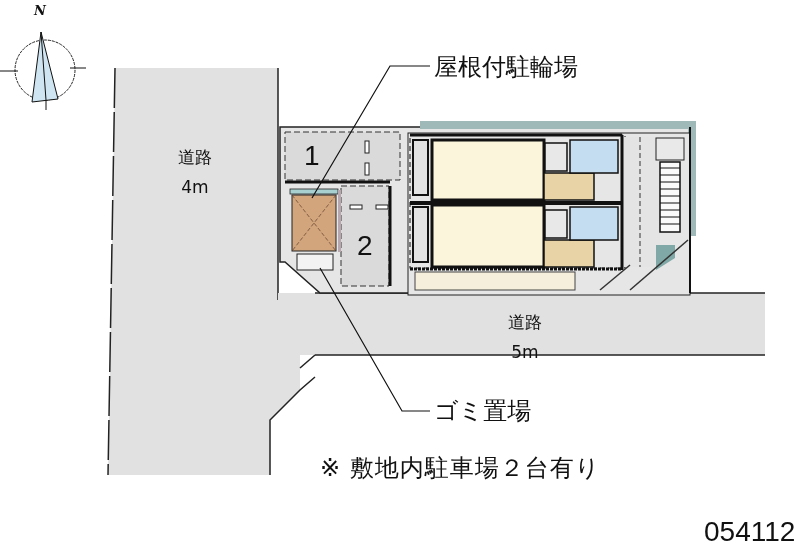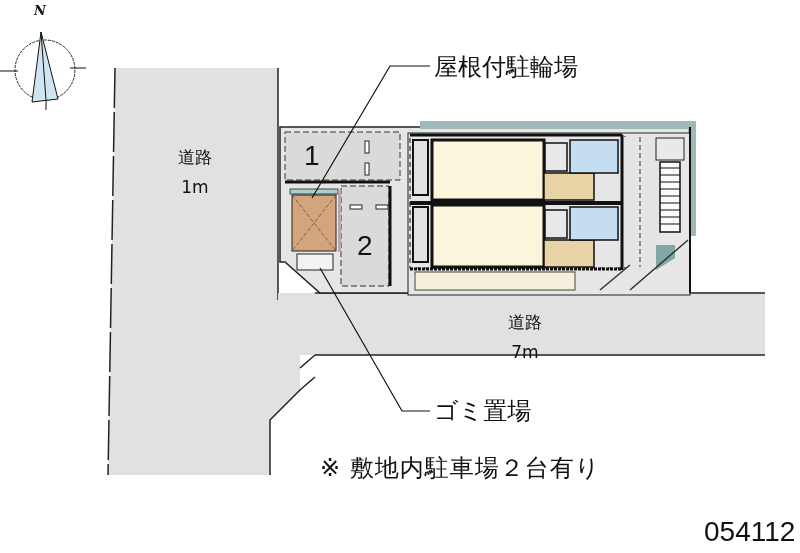"1m" div { text: 1m -> 4m }
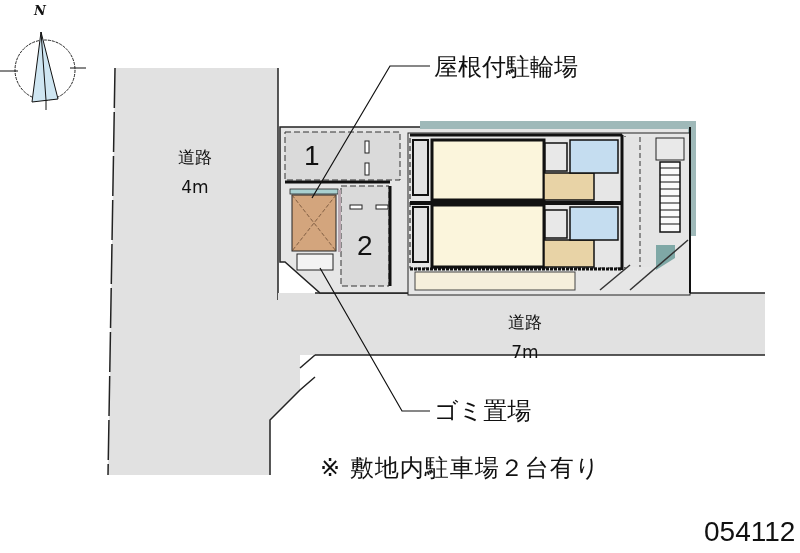"7m" div { text: 7m -> 5m }
